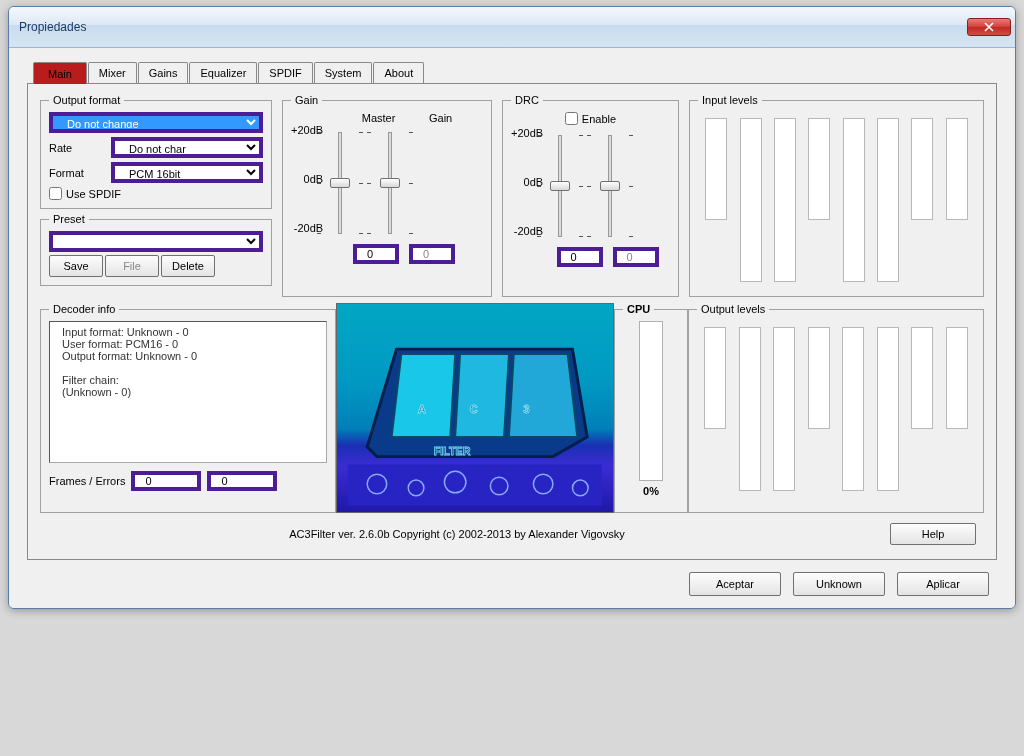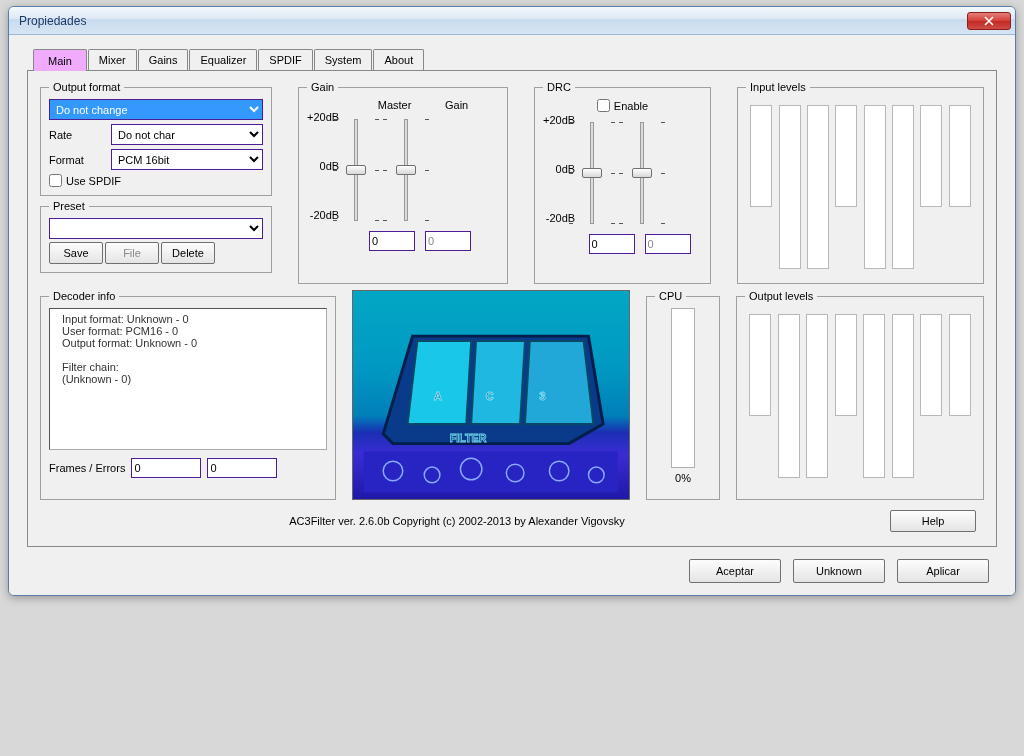"Propiedades" .titlebar { height: 28px -> 41px }
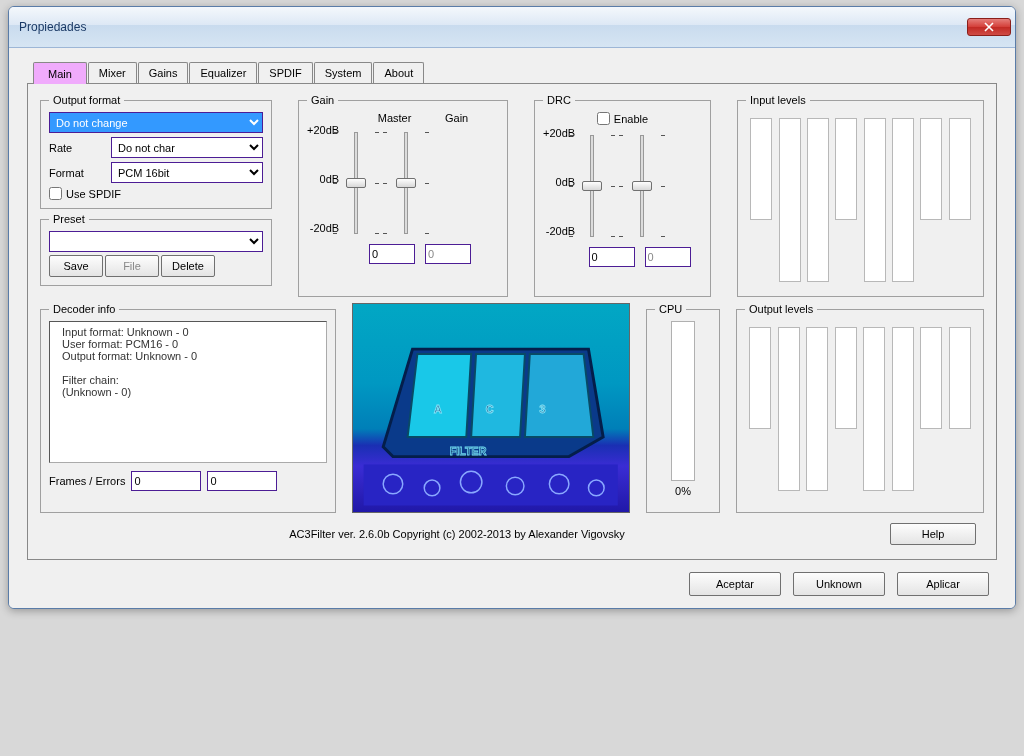"Main" .tab.active { background: #f0abfc -> #b91c1c }
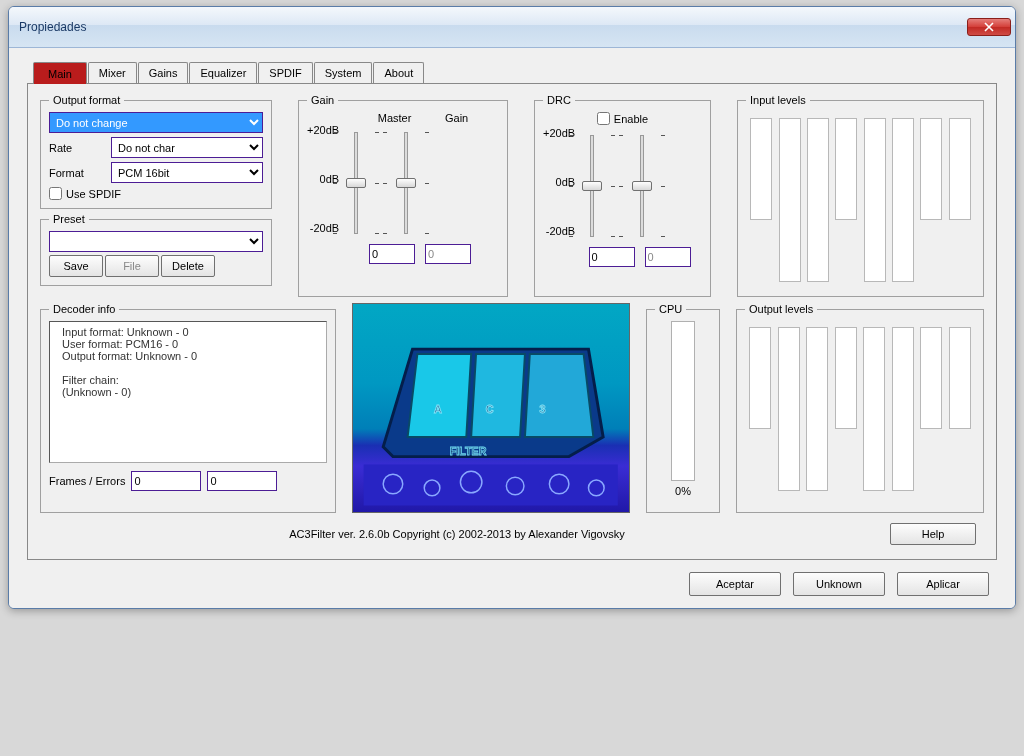"Output format" .row1 { gap: 26px -> 10px }
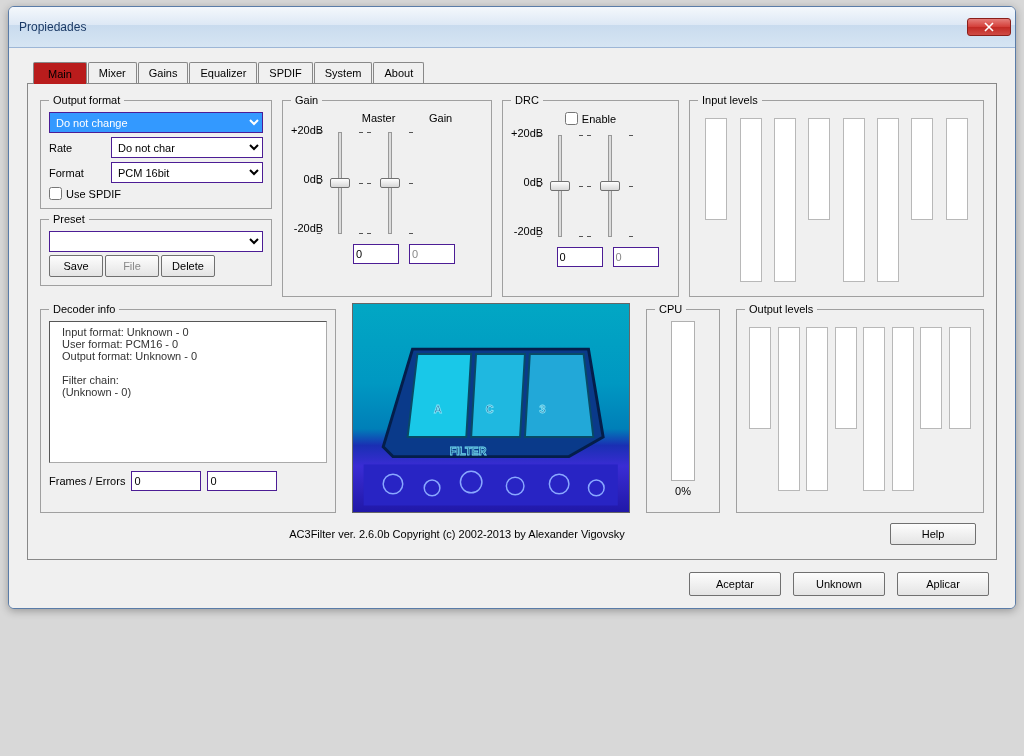"Do not change" select, input[type=text] { border: 1px solid #4c1d95 -> 4px solid #4c1d95; padding: 1px 2px -> 1px 10px }
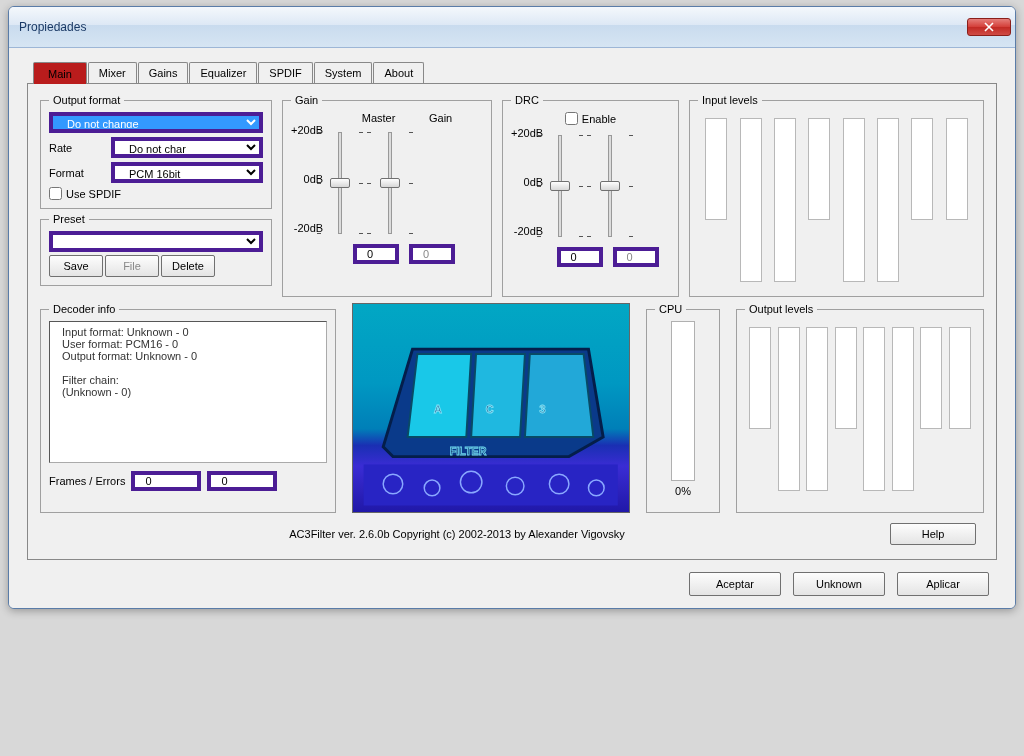"Decoder info" .row2 { gap: 16px -> 0 }
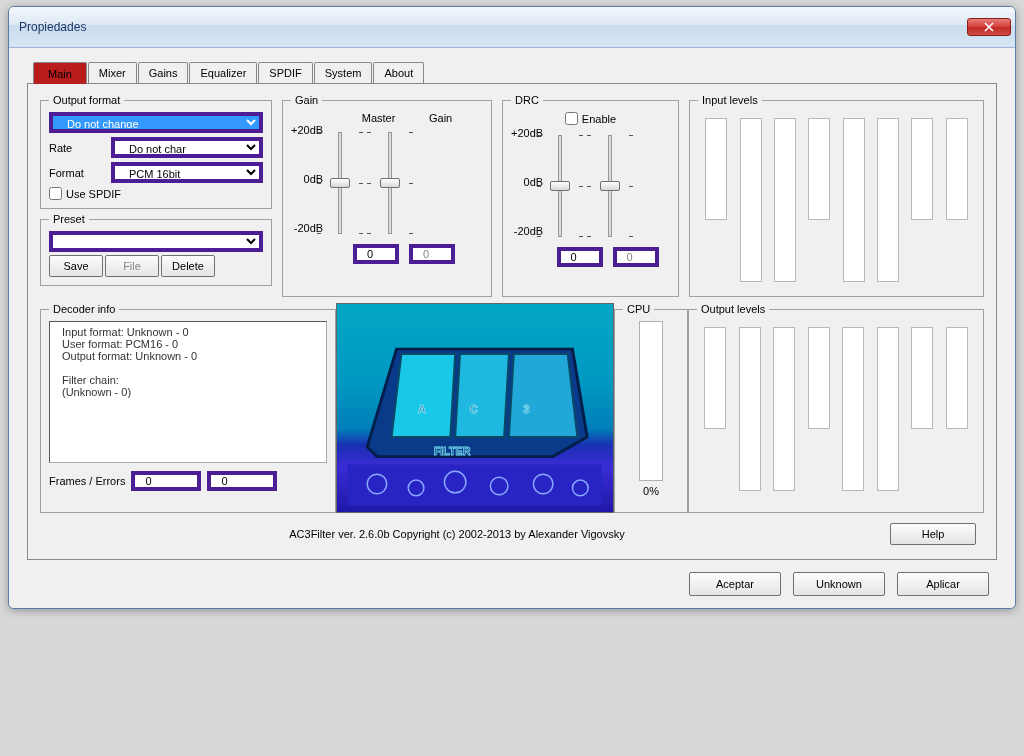"CPU" .row2 .col-cpu { font-weight: none -> bold }
